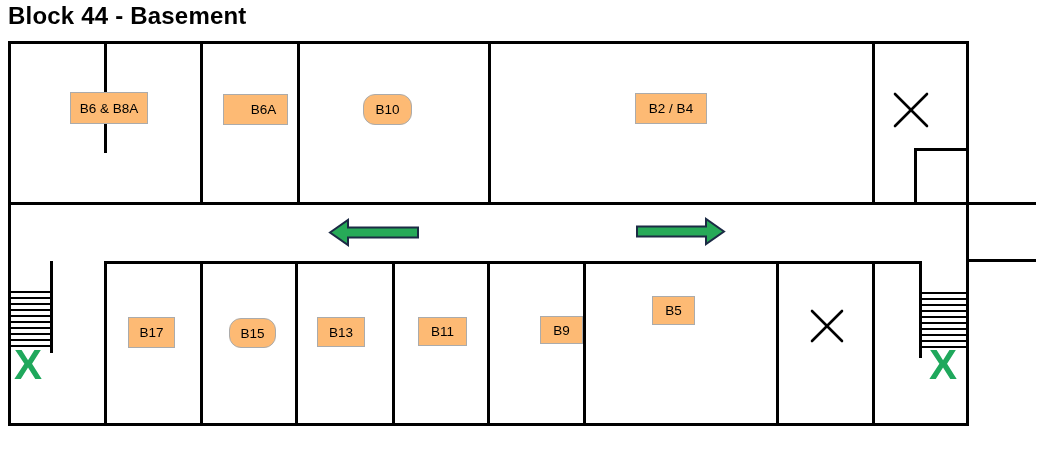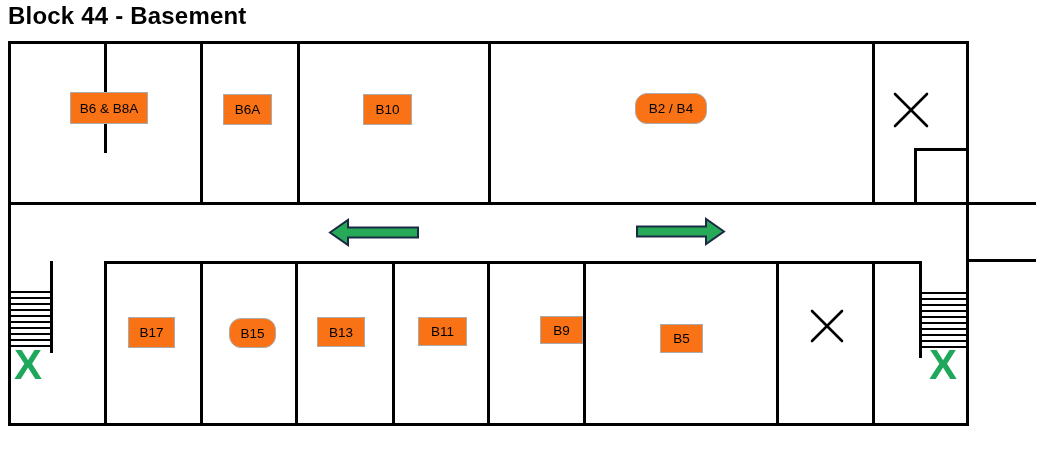"B6 & B8A" .label-box { background: #f97316 -> #fdba74 }
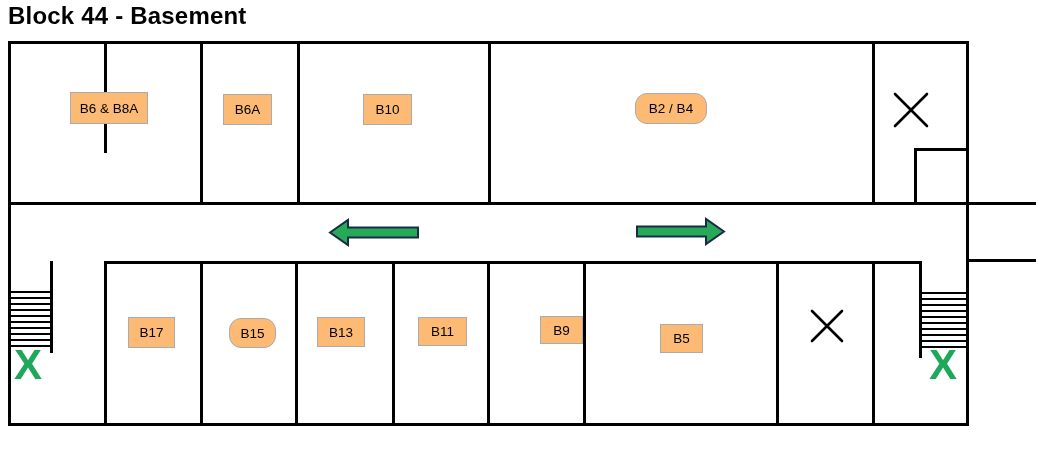"B6A" div.label-box { padding-left: none -> 16px }
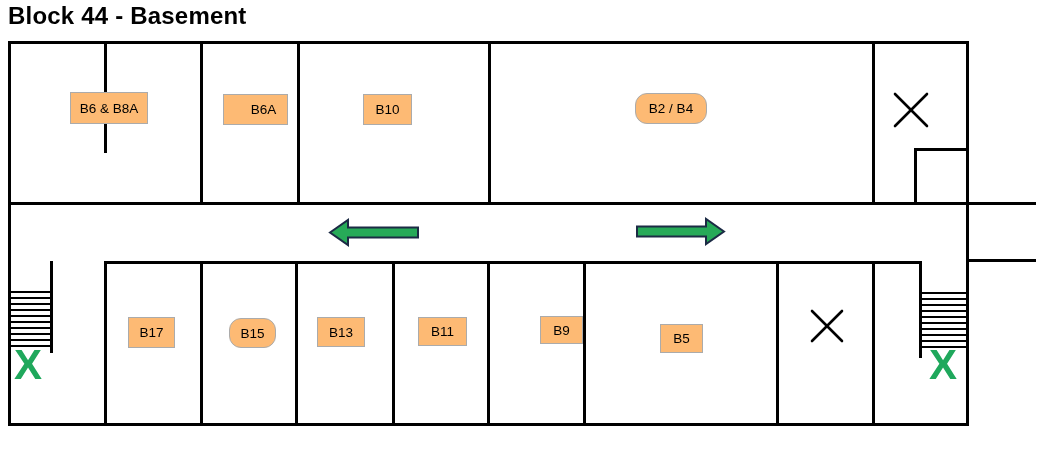"B10" div.label-box { border-radius: none -> 12px }
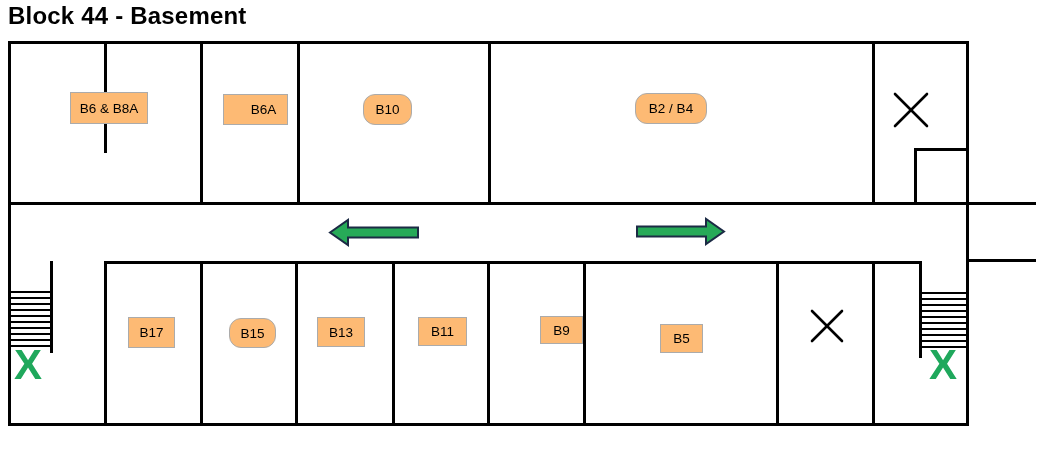"B2 / B4" div.label-box { border-radius: 12px -> none }
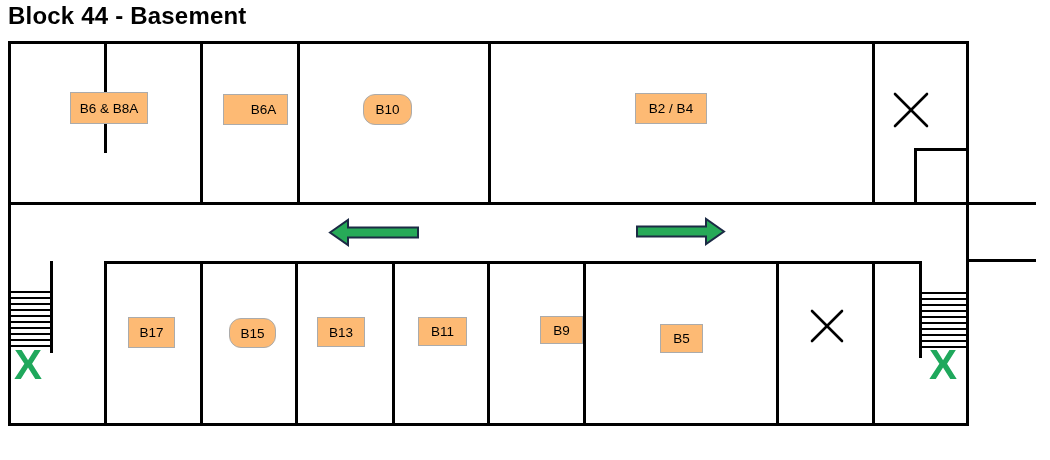"B5" div.label-box { margin-left: 8px -> none; top: 324px -> 296px }
